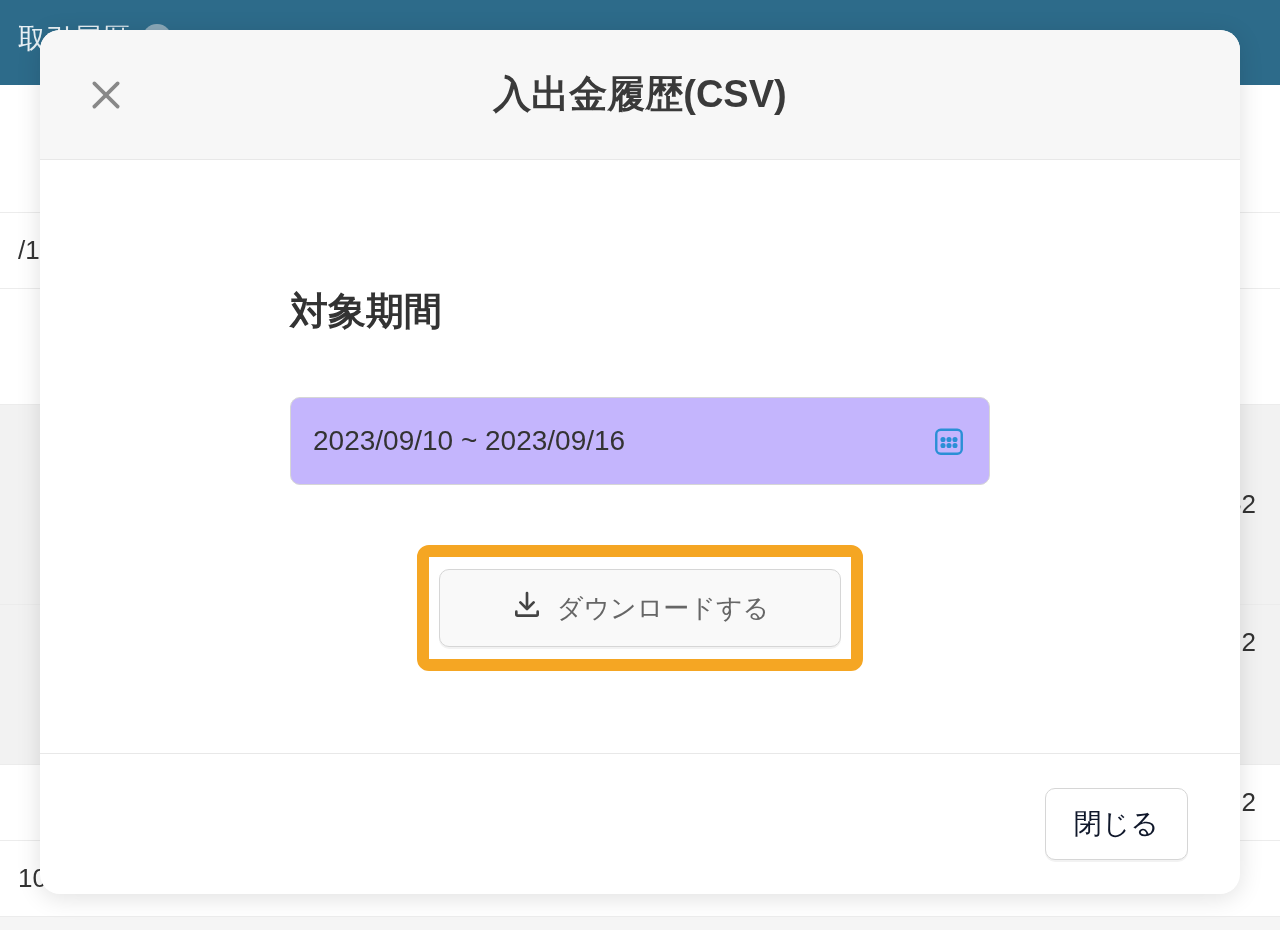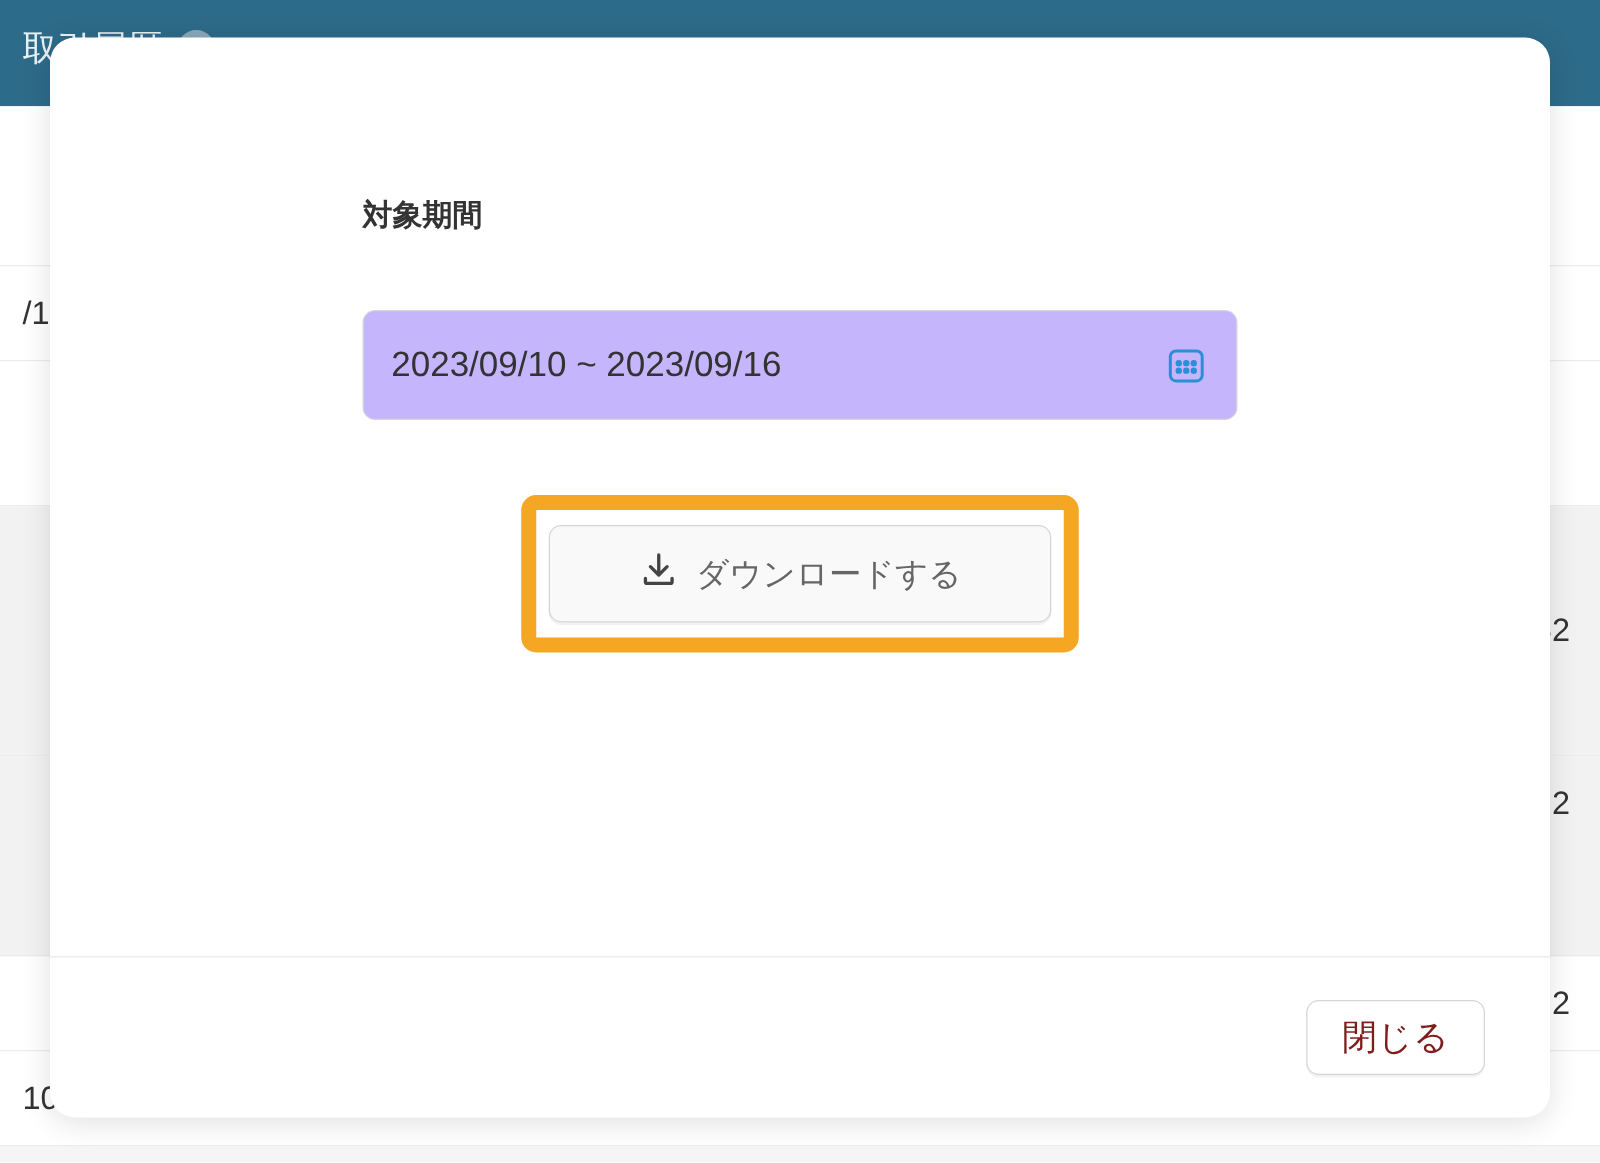"入出金履歴(CSV)" div.modal-header { html: none -> <div> <div> <svg> <line></line> <line></line> </svg> </div> <div>入出金履歴(CSV)</div> </div> }
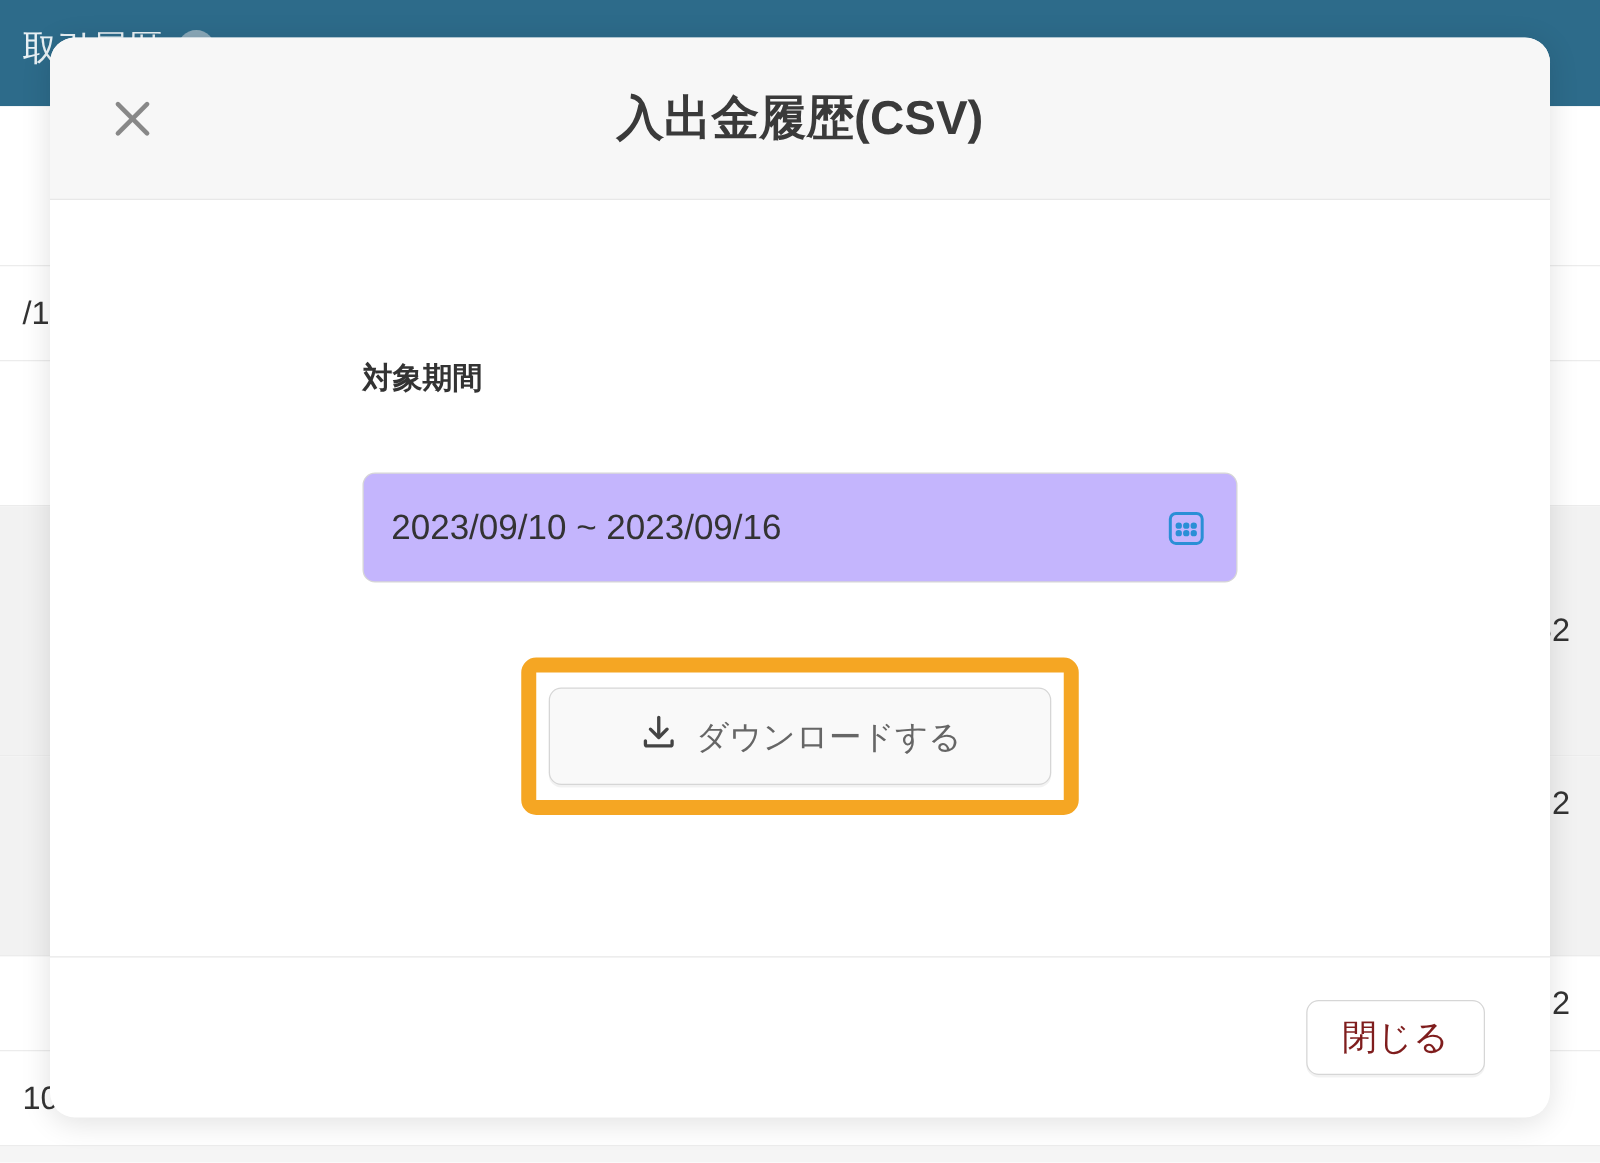"対象期間" .field-label { font-size: 24px -> 38px }
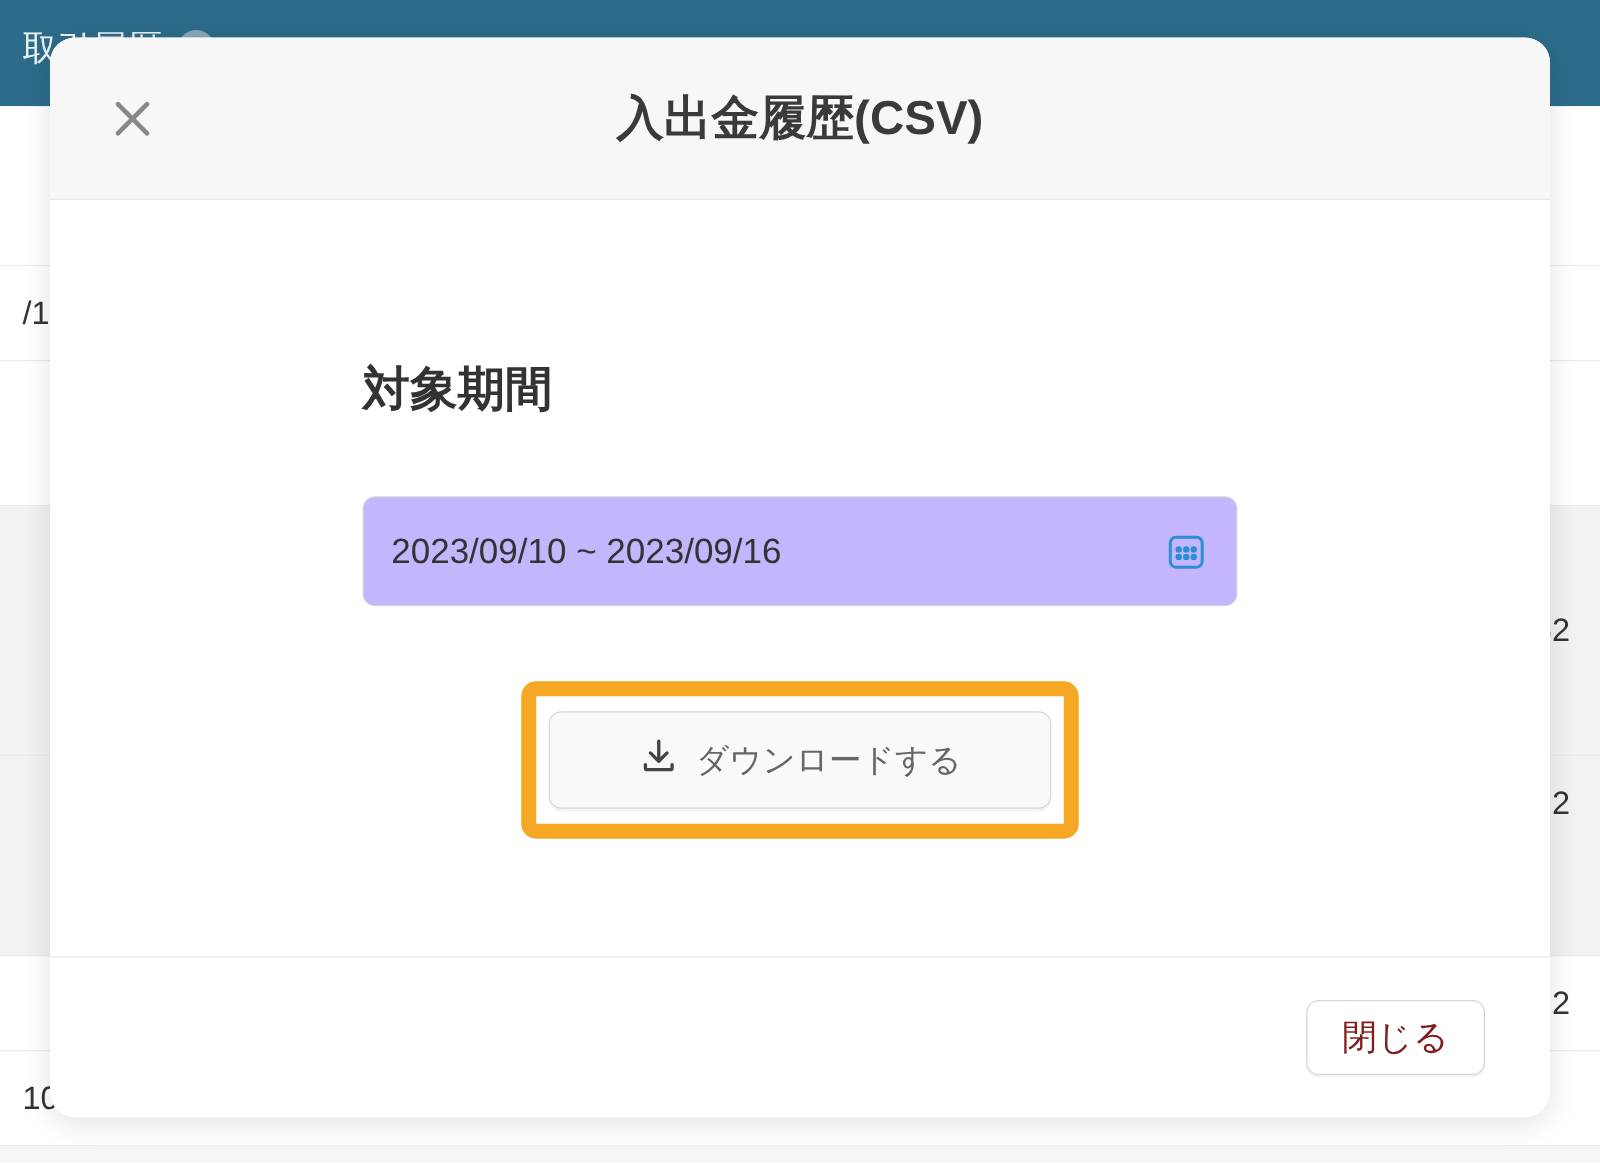"閉じる" .close-button { color: #7f1d1d -> #0f172a; height: 60px -> 72px }
